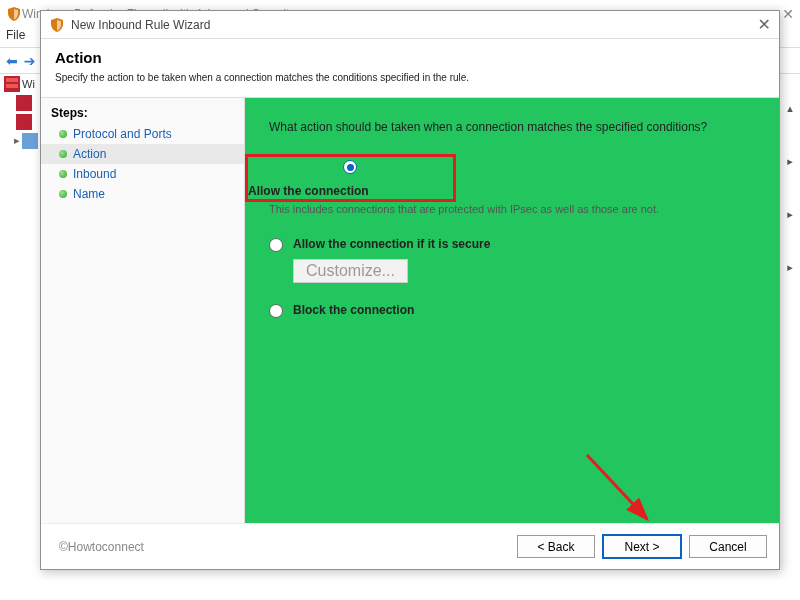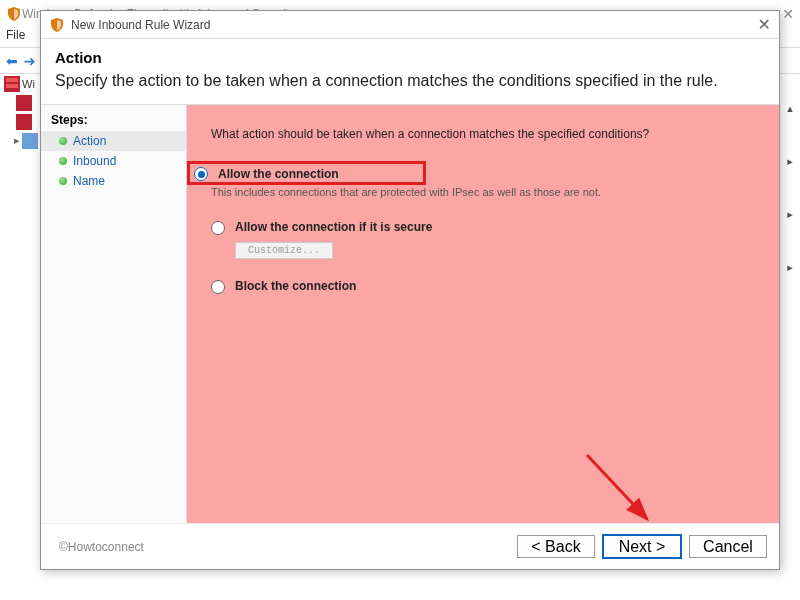"New Inbound Rule Wizard" .dialog { background: #fca5a5 -> #22c55e }
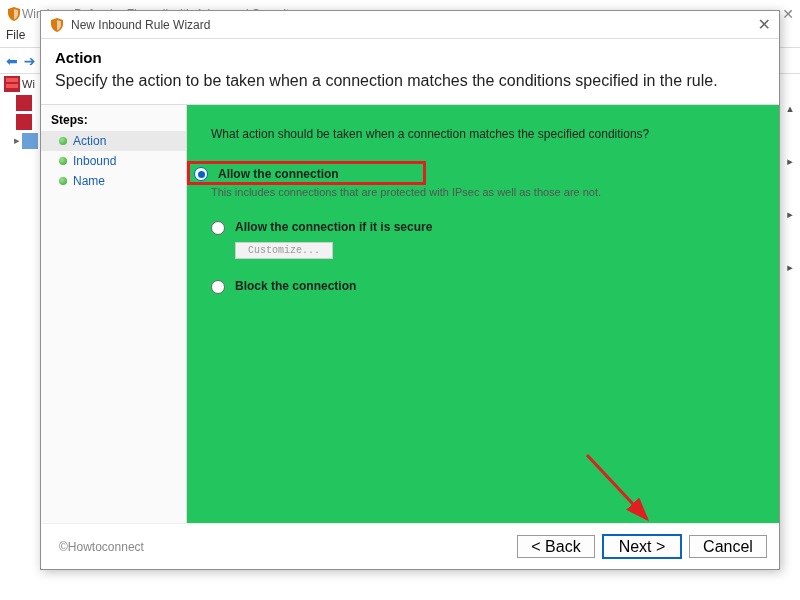"Specify the action to be" .dialog-header p { font-size: 16px -> 10px }
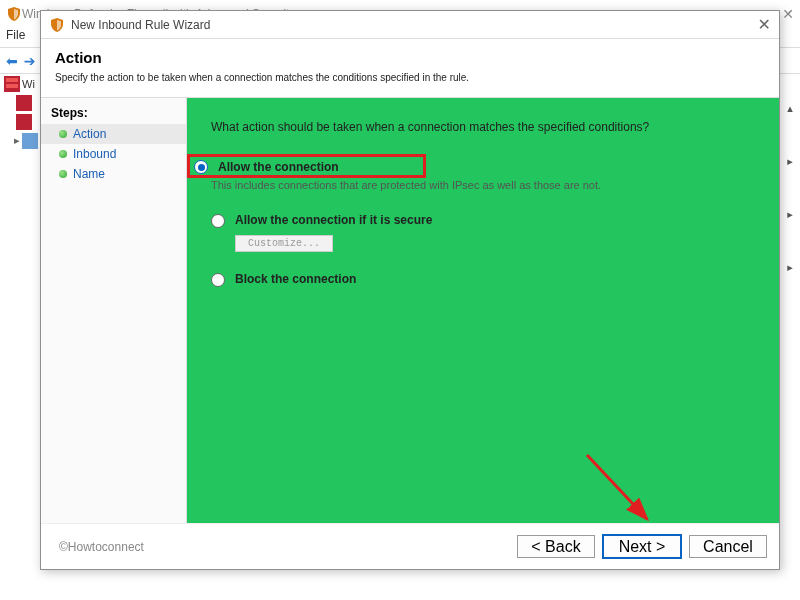"Steps:" .steps-pane { width: 146px -> 204px }
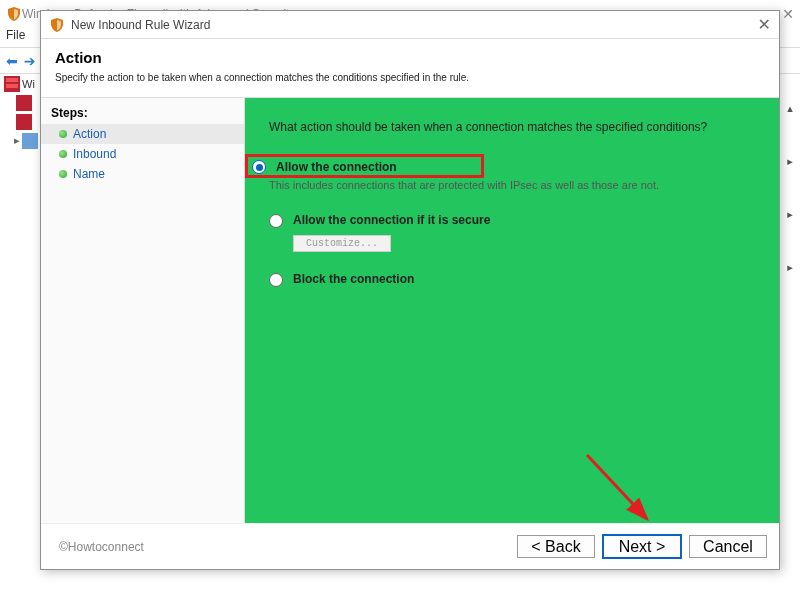"Protocol and Ports" div.step { html: none -> <div> <span></span> <span>Protocol and Ports</span> </div> }
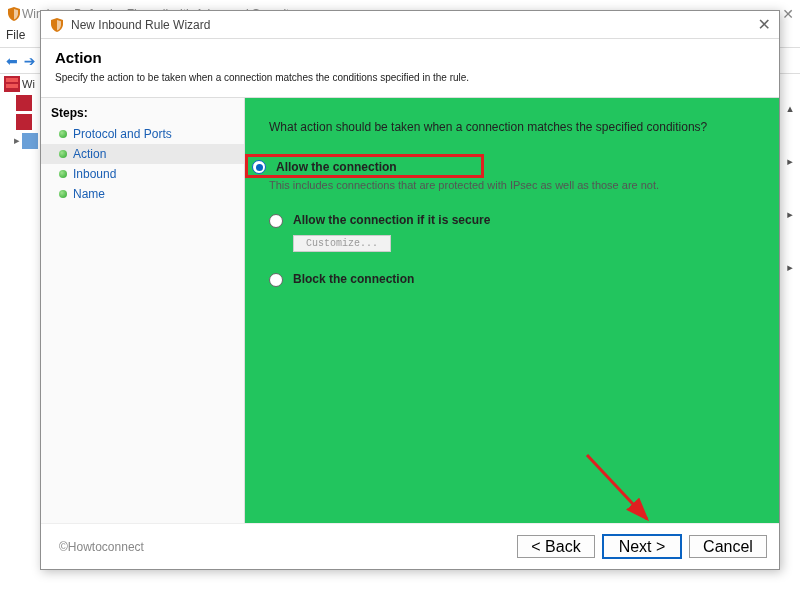"Allow the connection" .hl-red { flex-direction: none -> column }
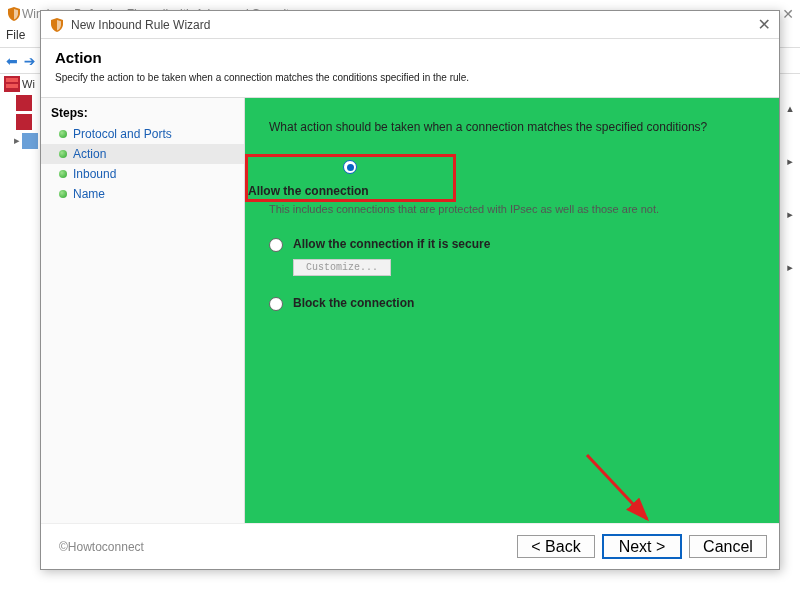"Customize..." .customize-btn { font-family: Liberation Mono, monospace -> none; font-size: 10px -> 16px }
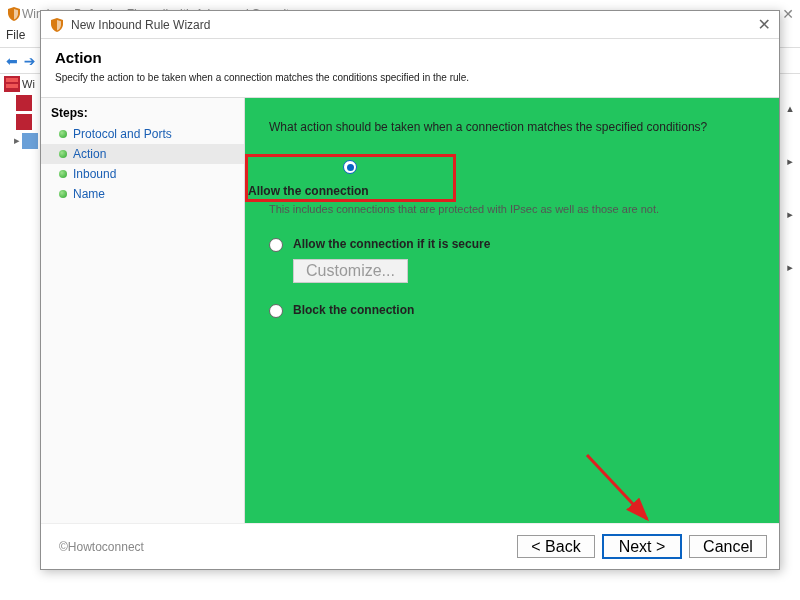"< Back" .btn { font-size: 16px -> 12px }
